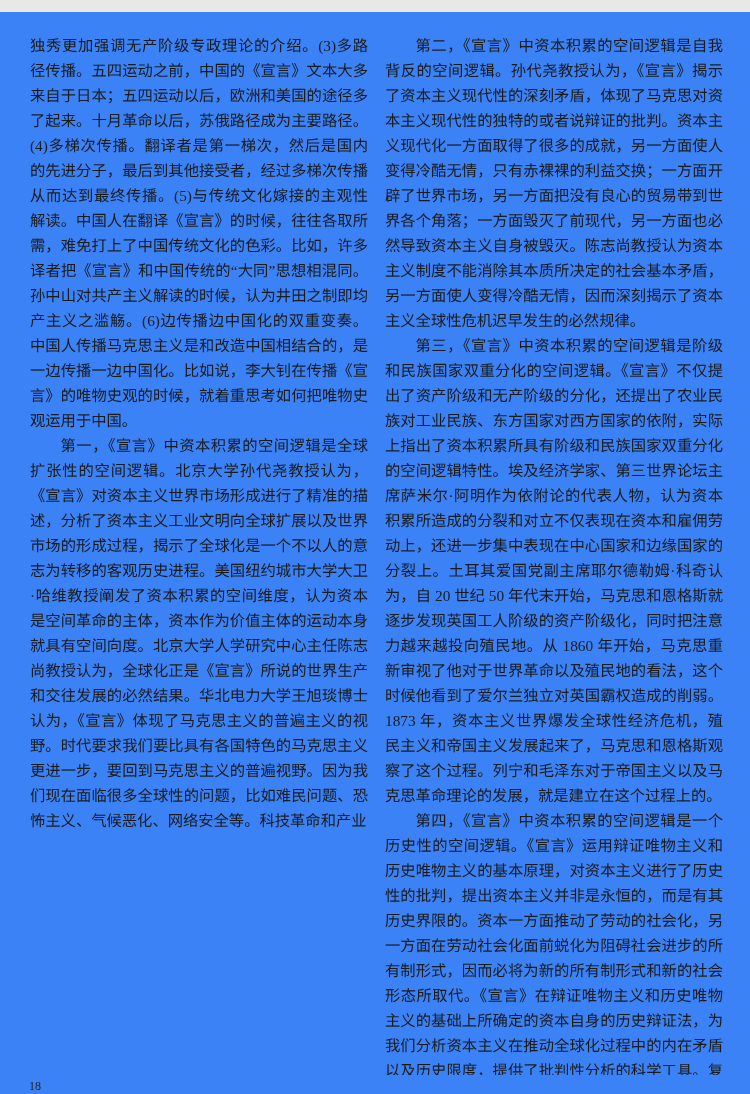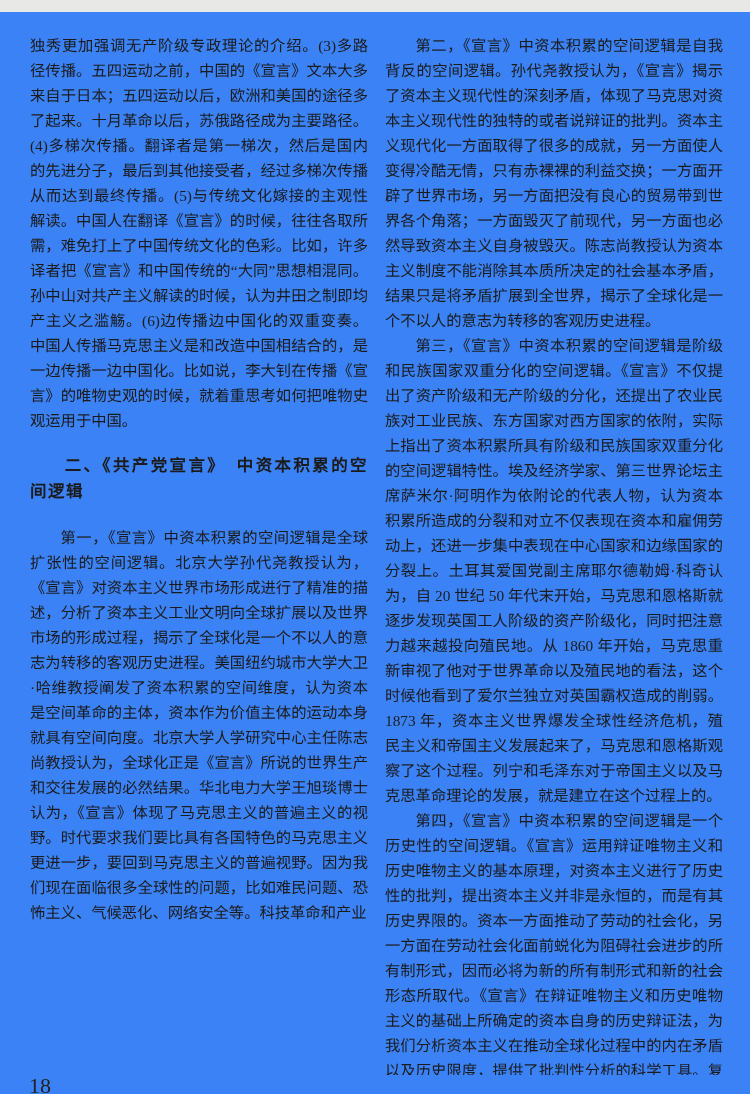"第二，《宣言》中资本积累的空间逻辑是自我背反的空间逻辑。孙代尧教授认为，《宣言》" p.body-par { text: 结果只是将矛盾扩展到全世界，揭示了全球化是一个不以人的意志为转移的客观历史进程 -> 另一方面使人变得冷酷无情，因而深刻揭示了资本主义全球性危机迟早发生的必然规律 }
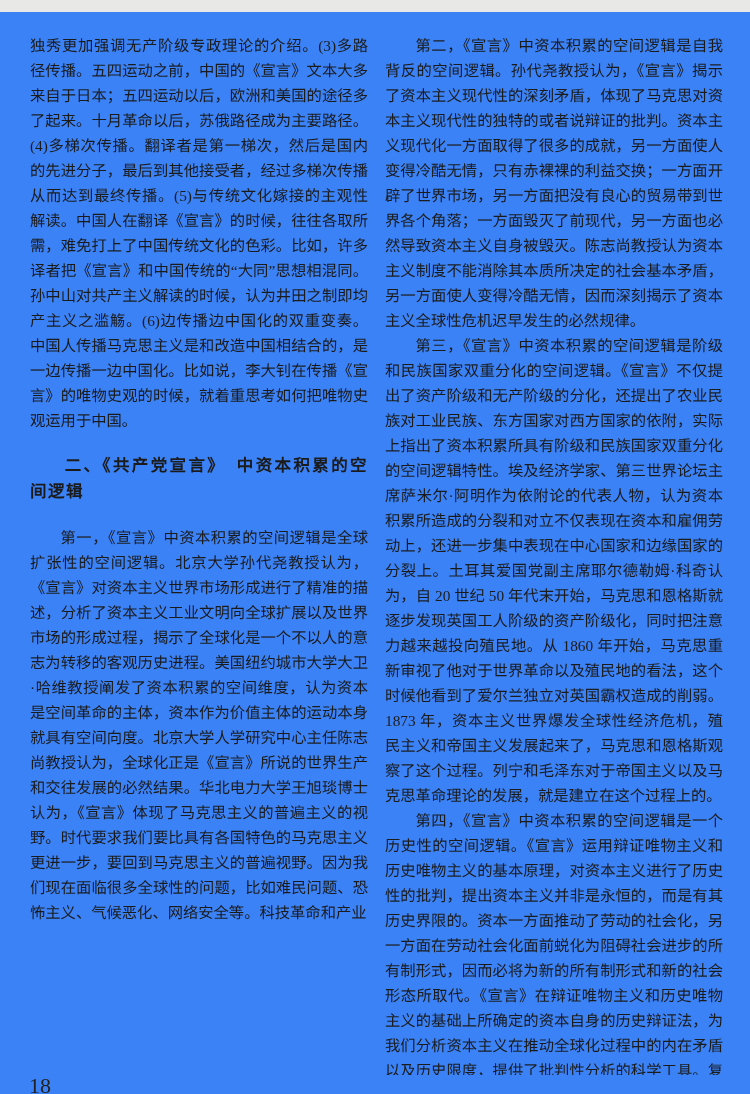"二、《共产党宣言》 中资本积累的空间逻辑" h2.section-heading { html: <h2>二、《共产党宣言》 中资本积累的空间逻辑</h2> -> none }
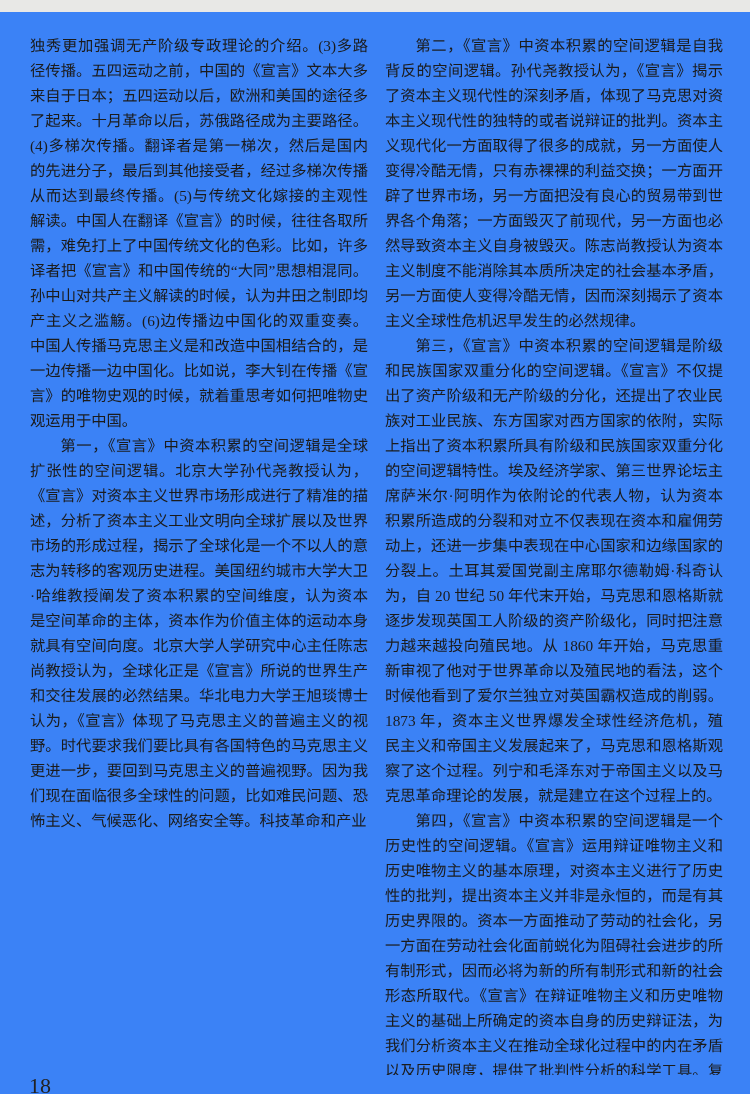"18" .page-number { font-size: 22px -> 12px }
